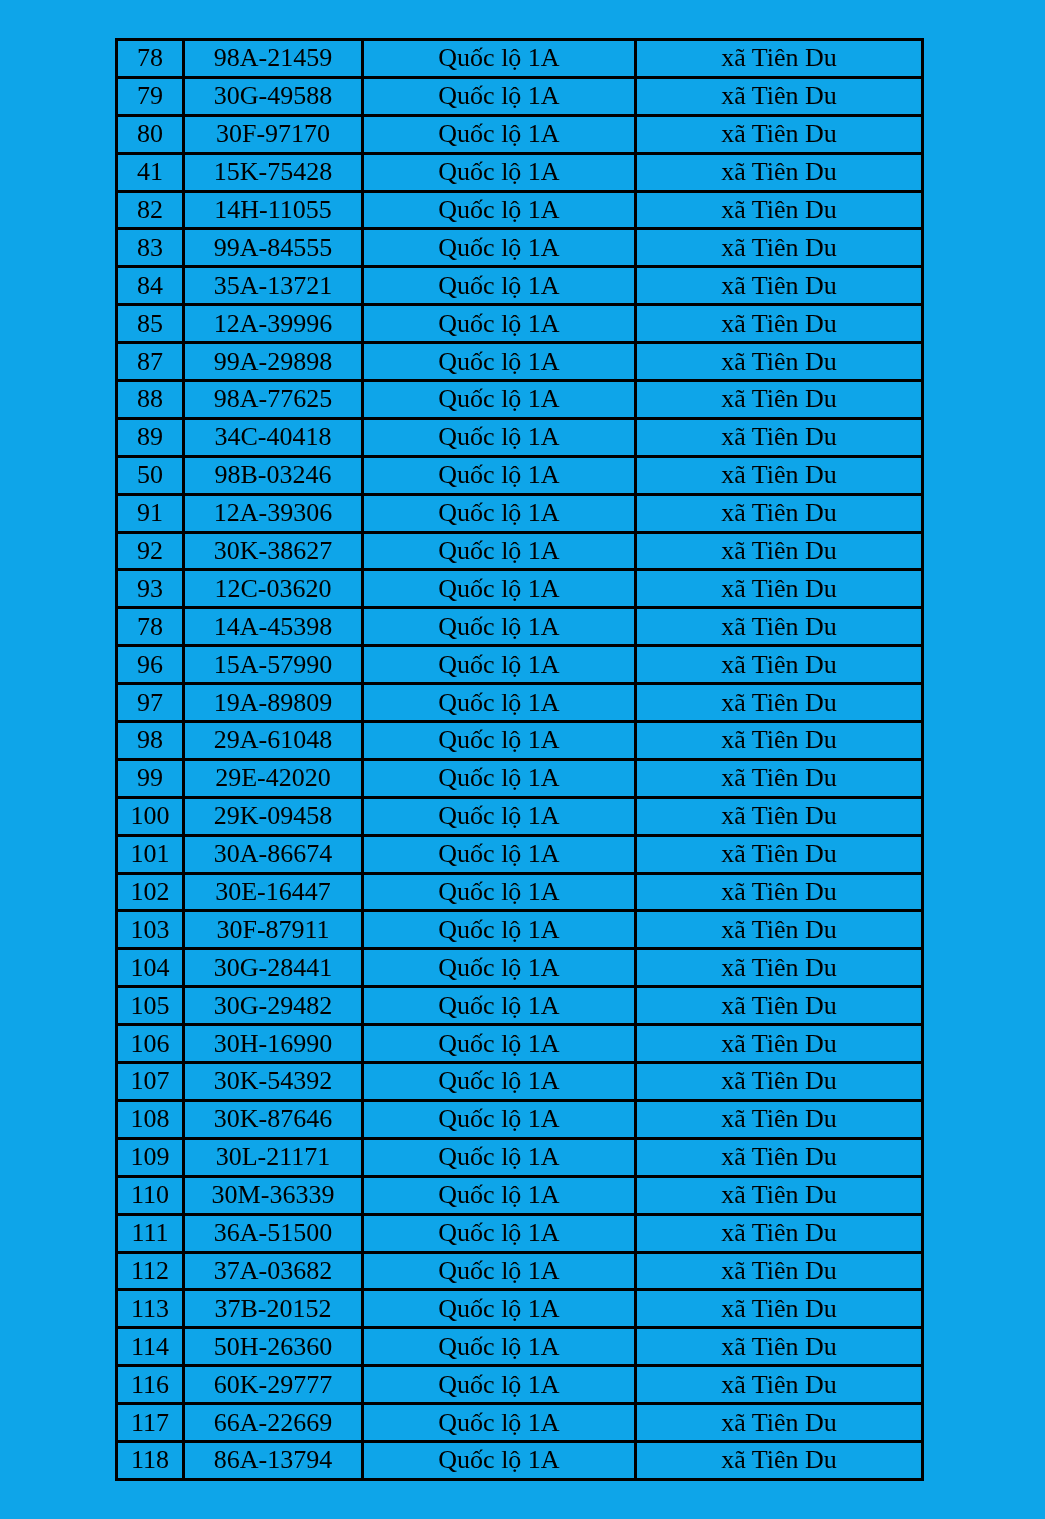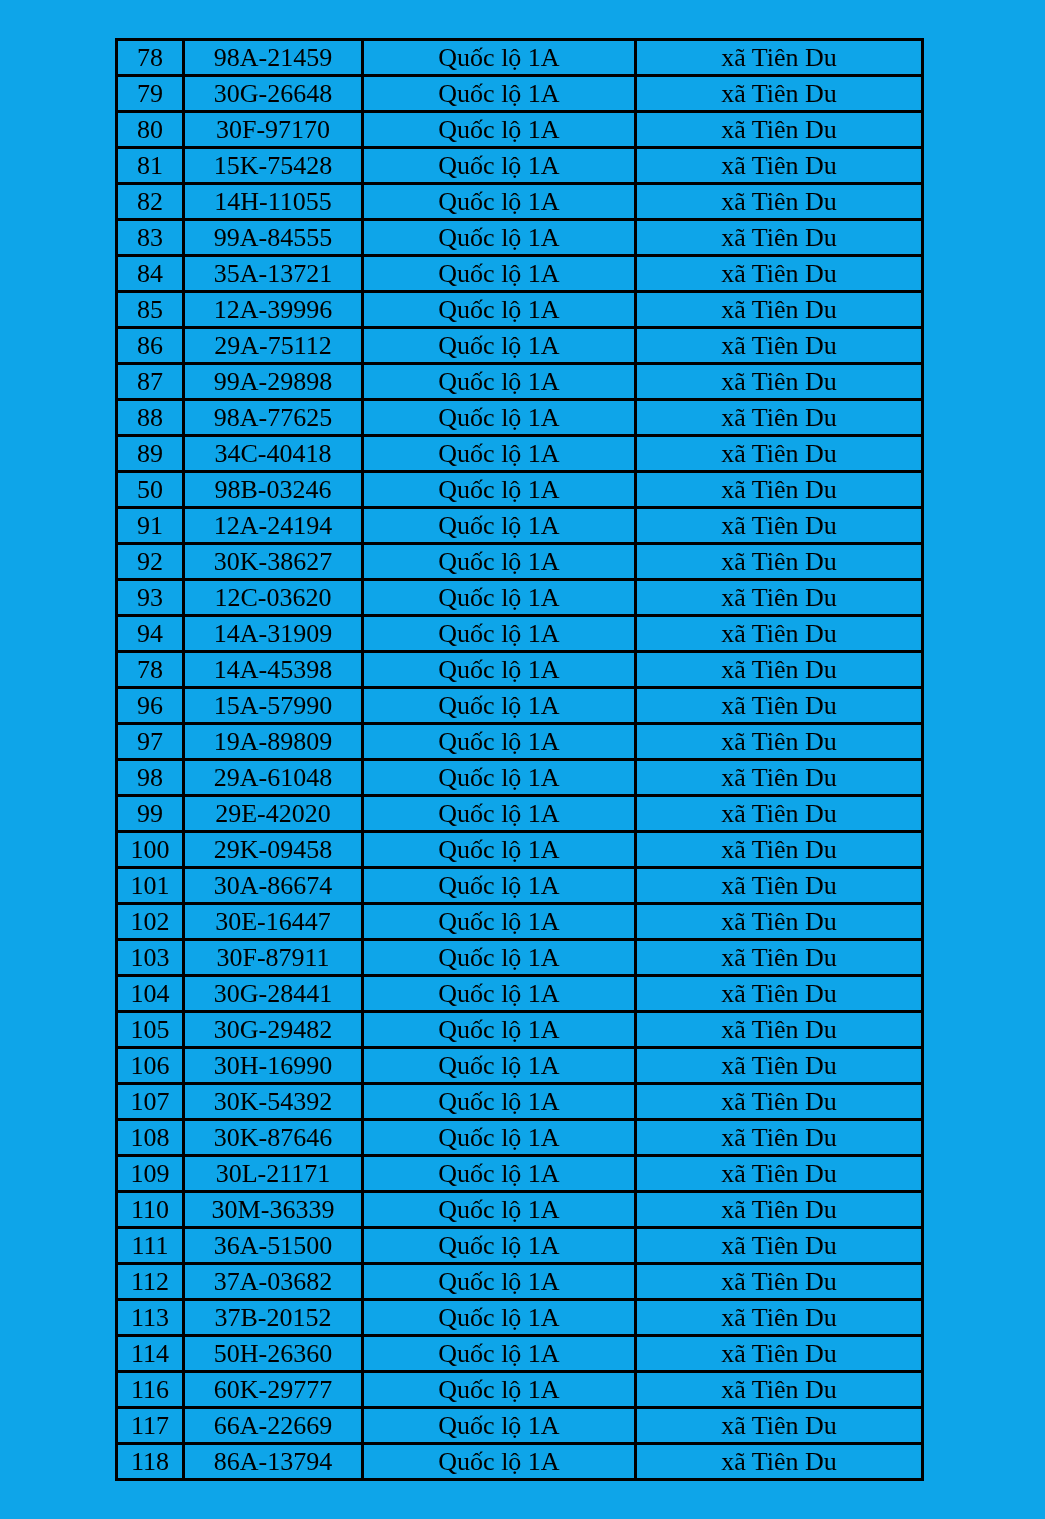"30G-26648" td { text: 30G-26648 -> 30G-49588 }
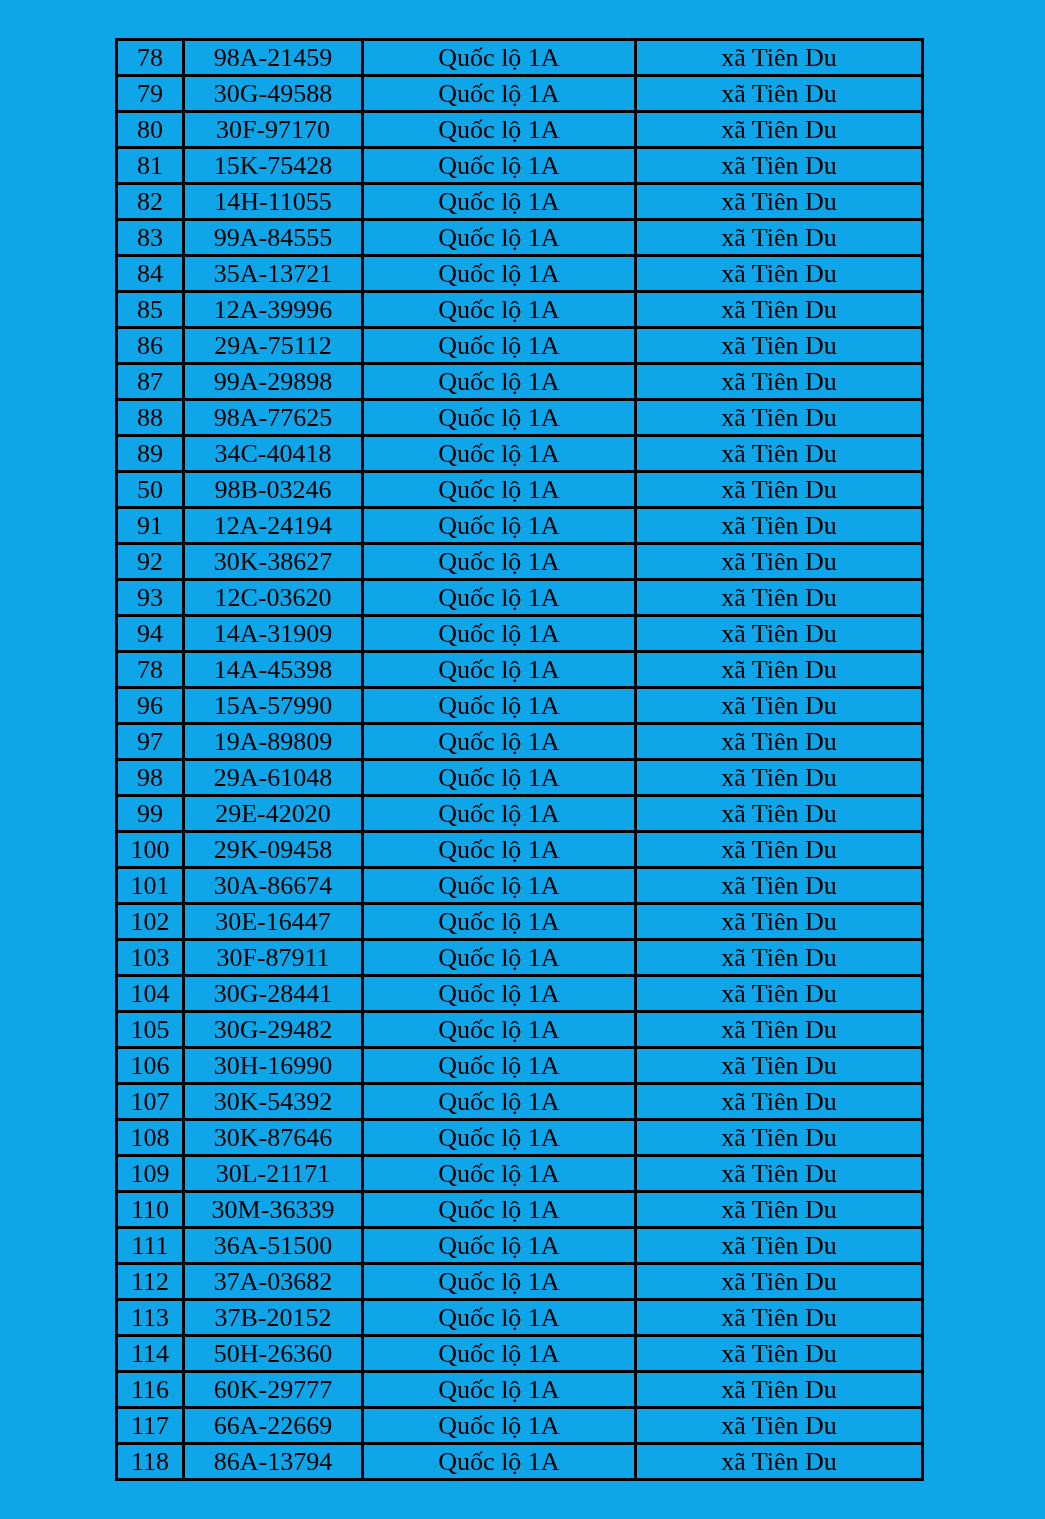"81" td { text: 81 -> 41 }
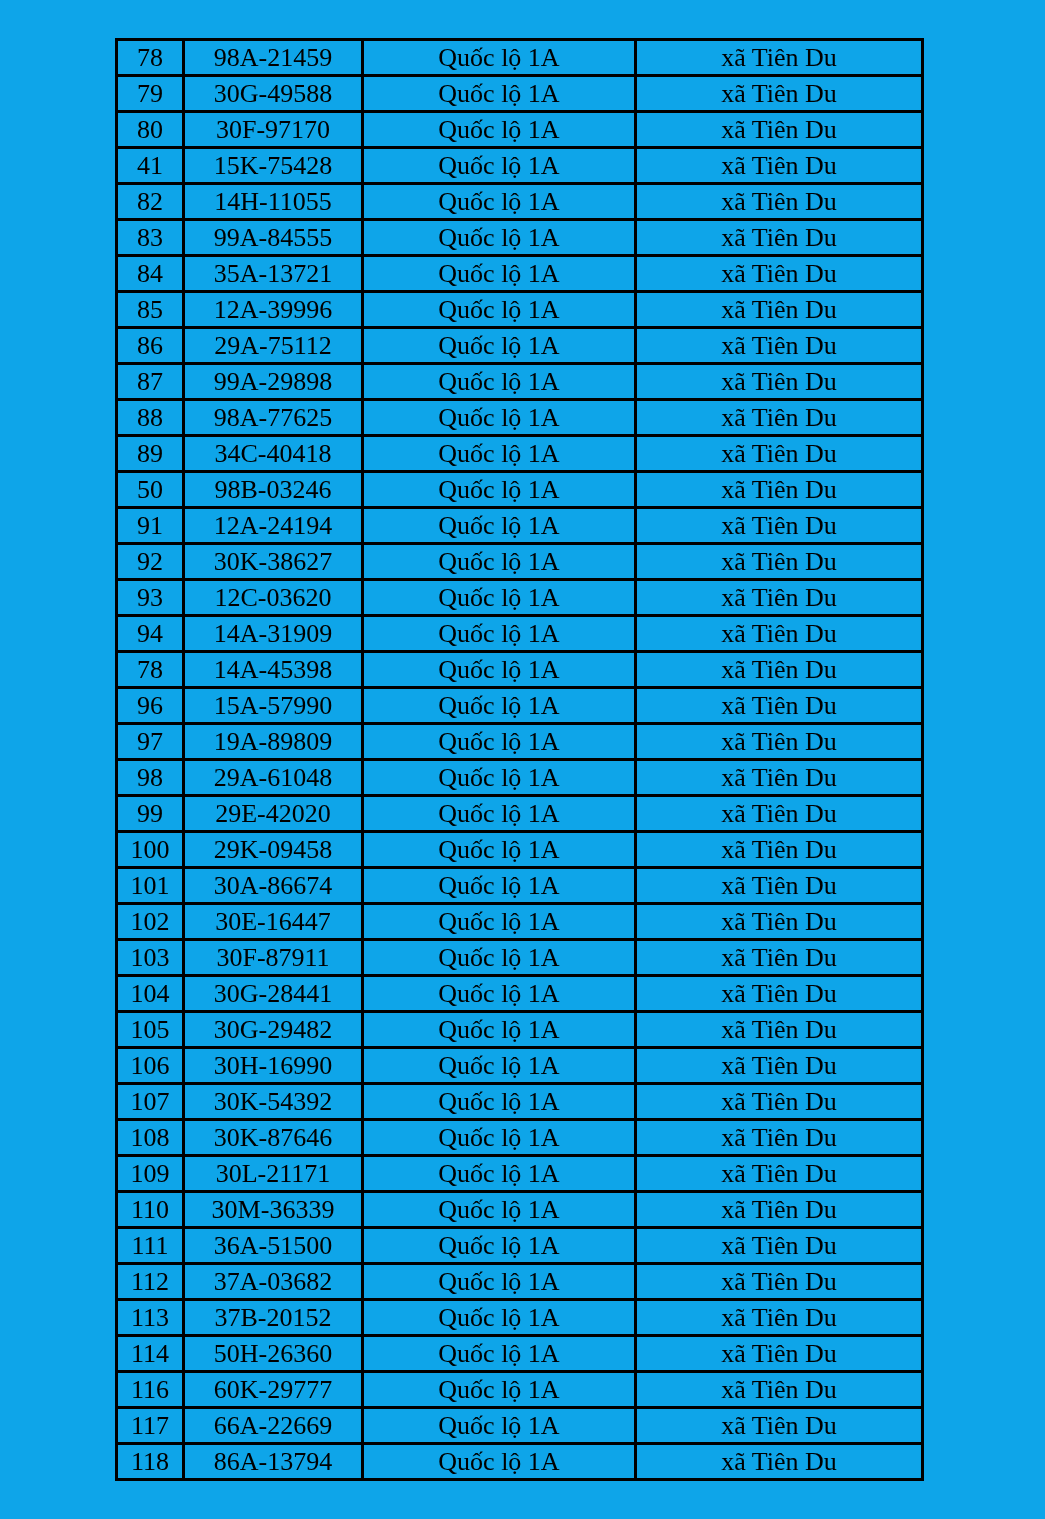"86" tr { html: <tr> <td>86</td> <td>29A-75112</td> <td>Quốc lộ 1A</td> <td>xã Tiên Du</td> </tr> -> none }
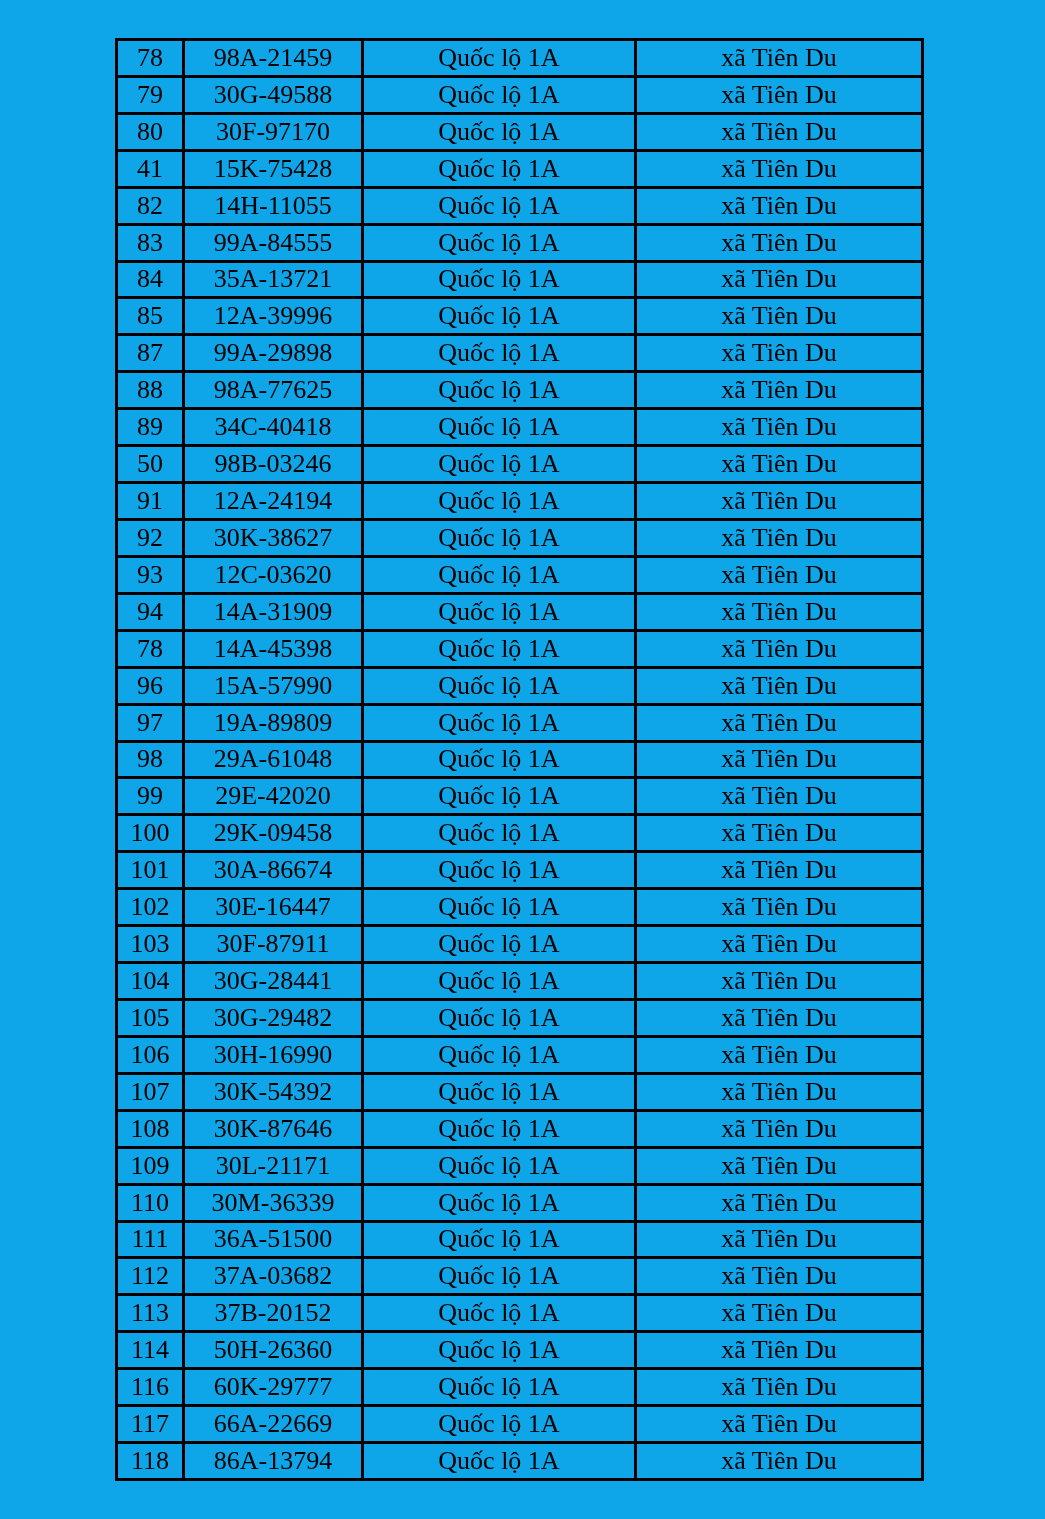"12A-24194" td { text: 12A-24194 -> 12A-39306 }
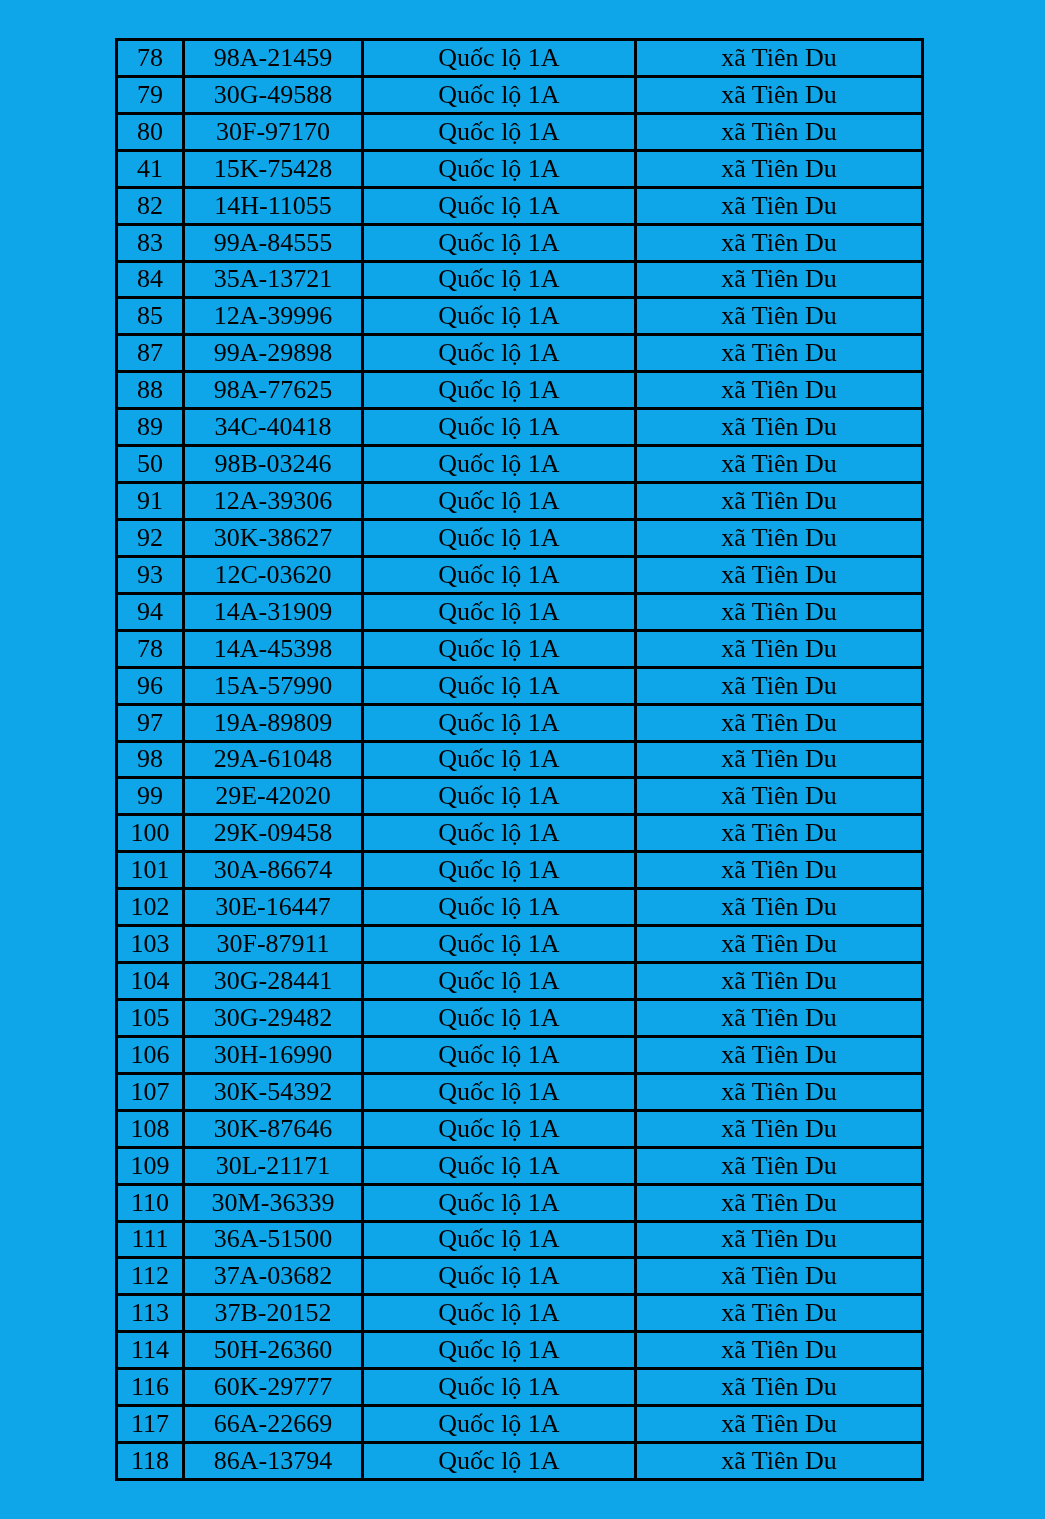"94" tr { html: <tr> <td>94</td> <td>14A-31909</td> <td>Quốc lộ 1A</td> <td>xã Tiên Du</td> </tr> -> none }
